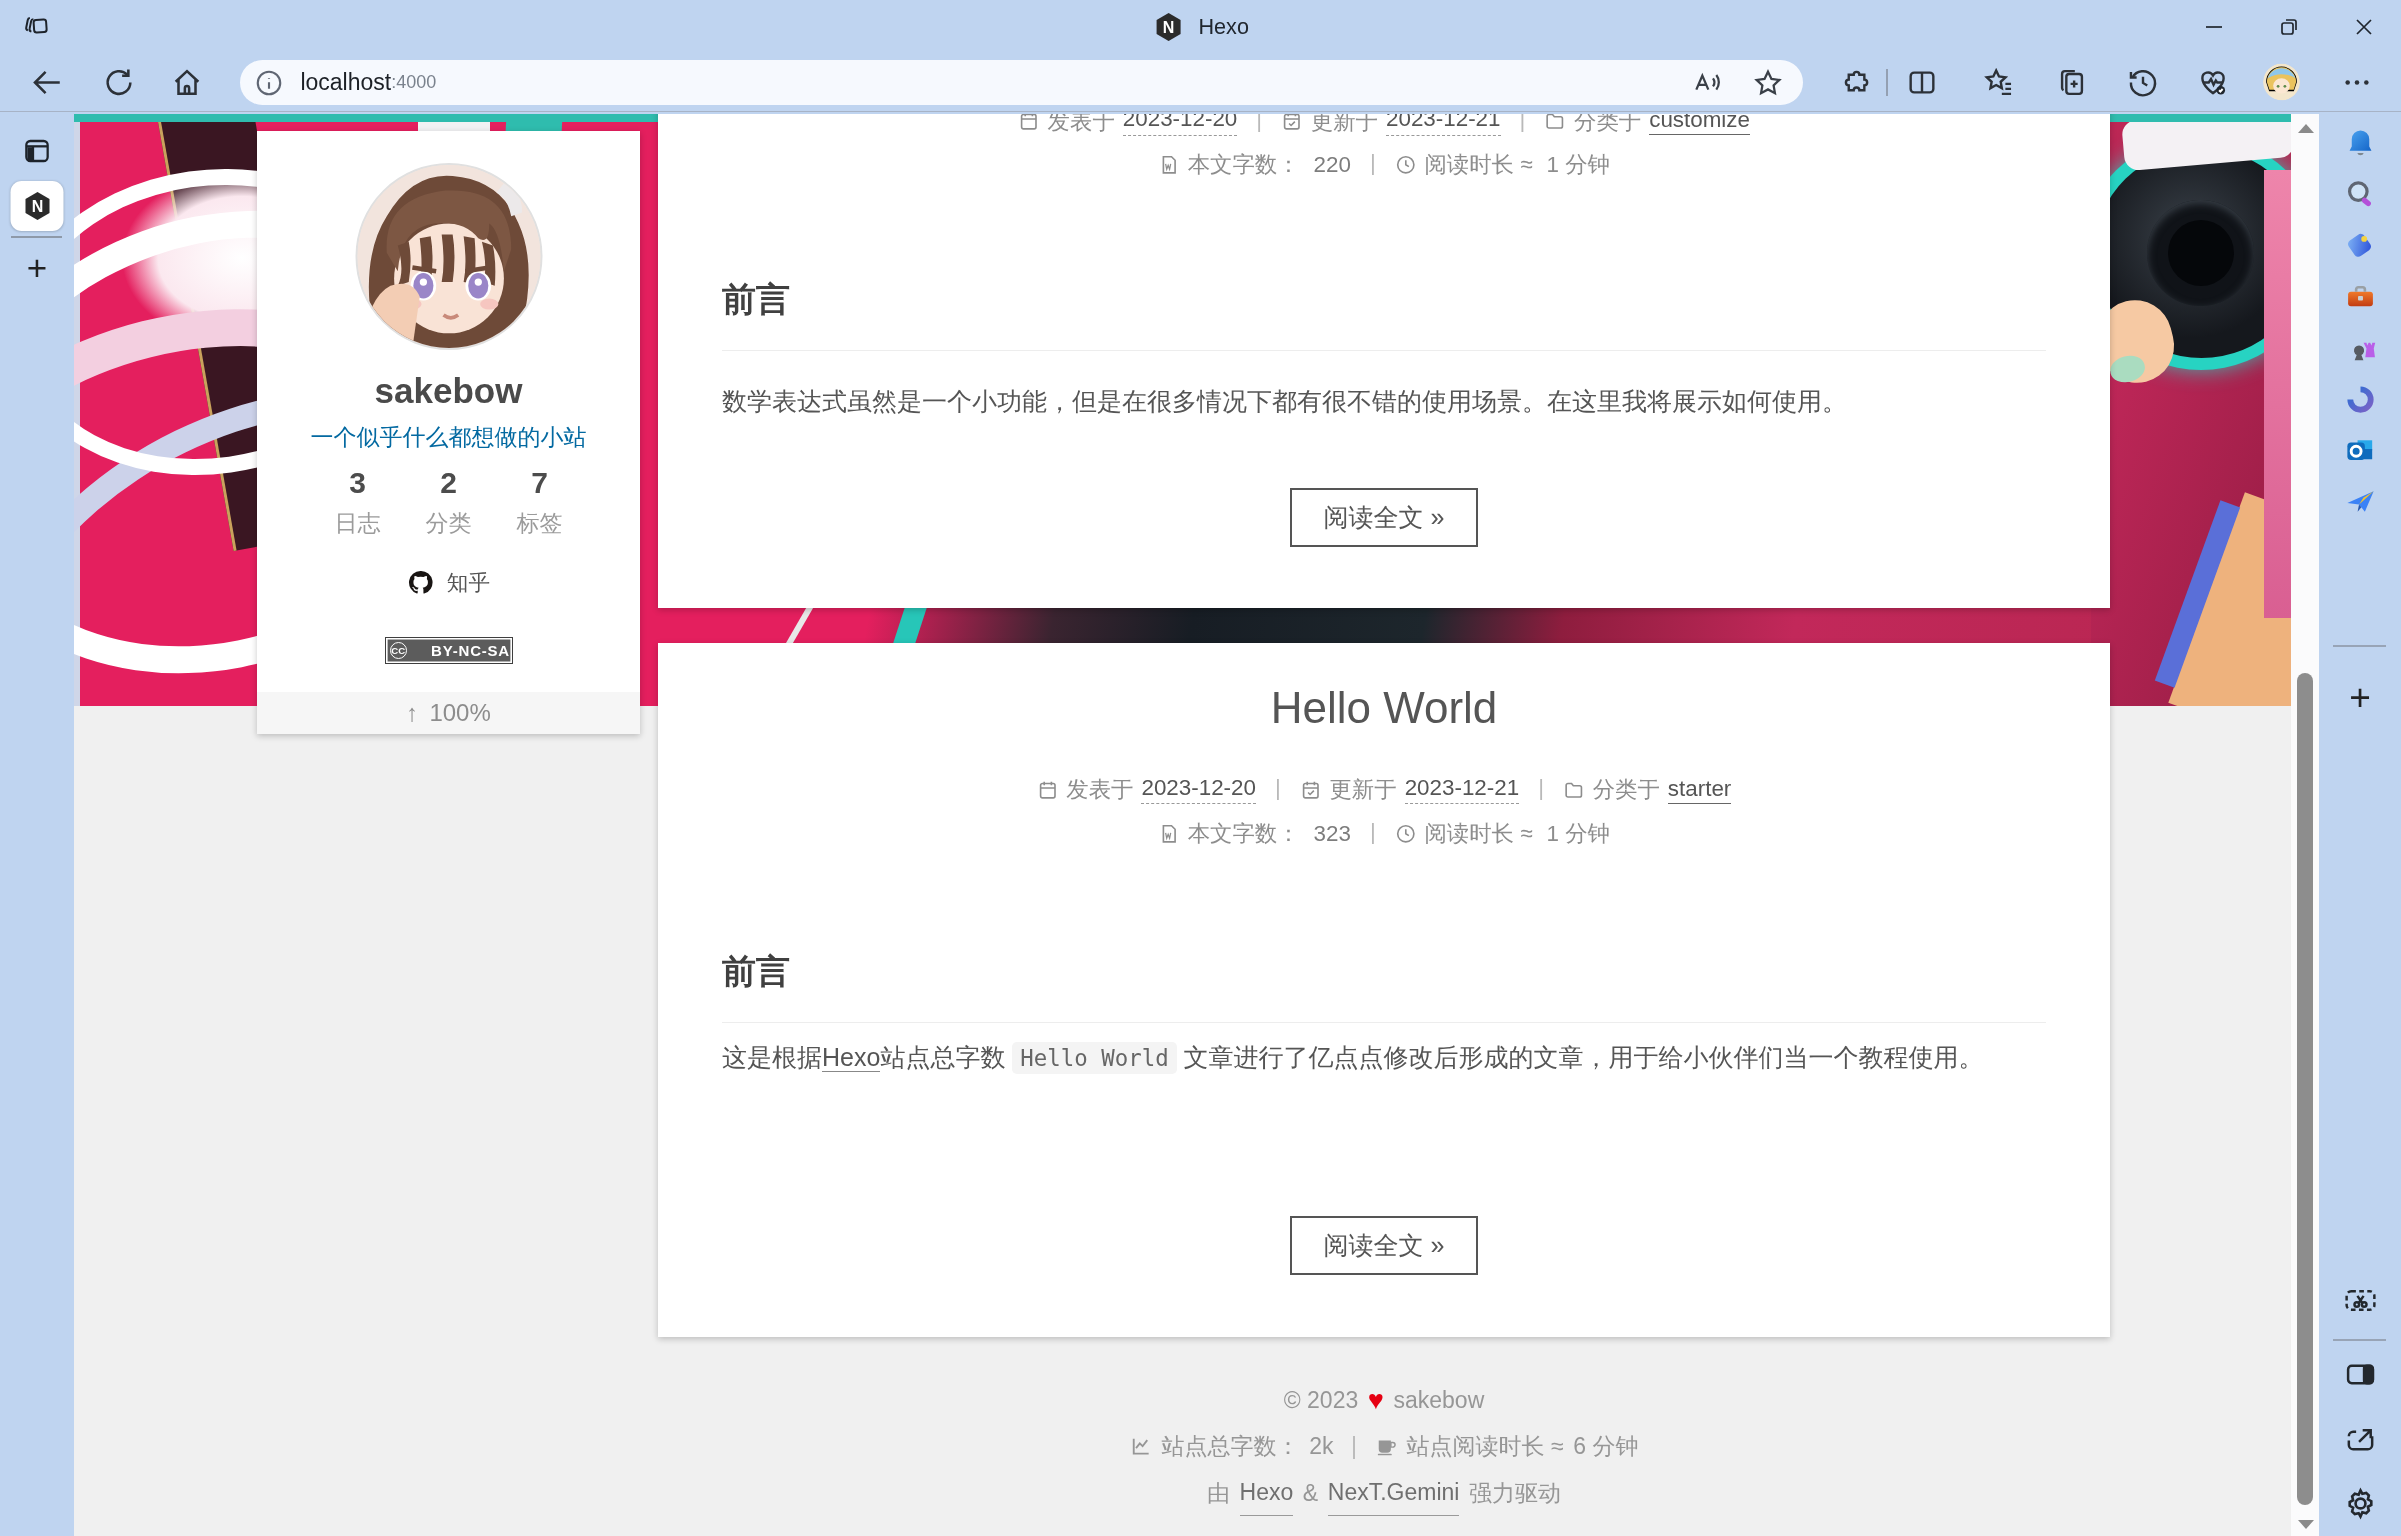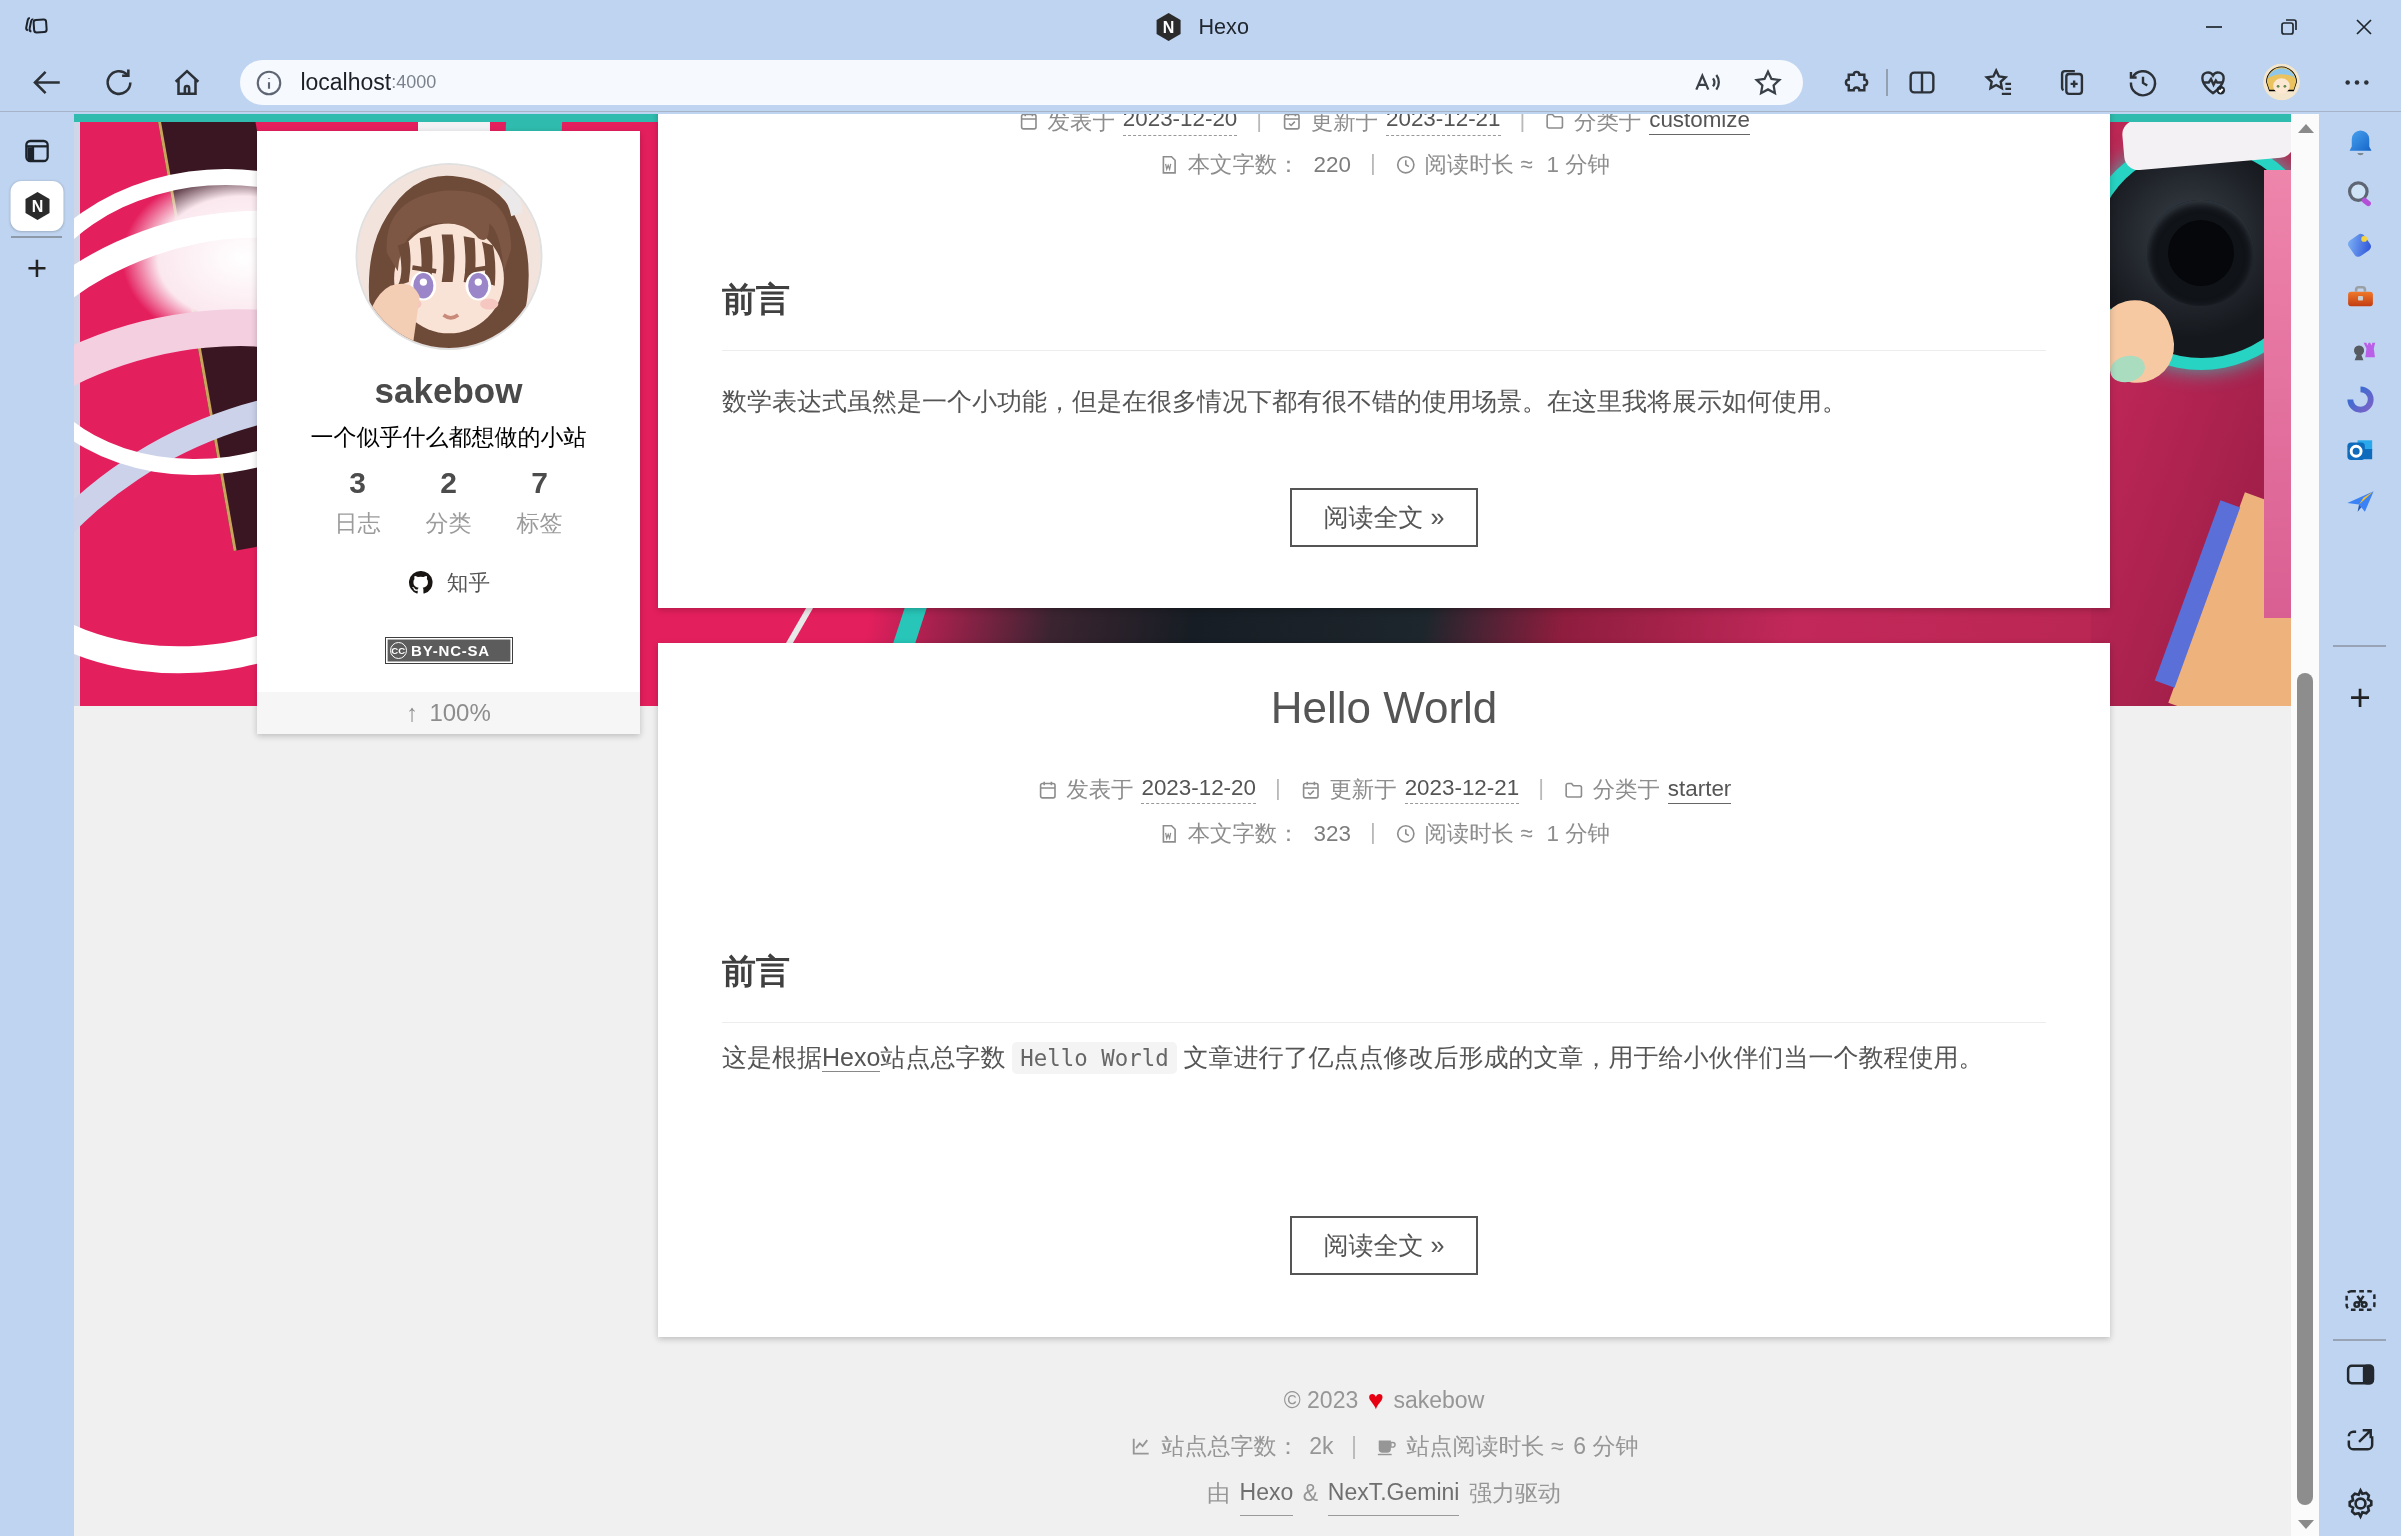"一个似乎什么都想做的小站" .pf-bio { color: #000000 -> #0369a1 }
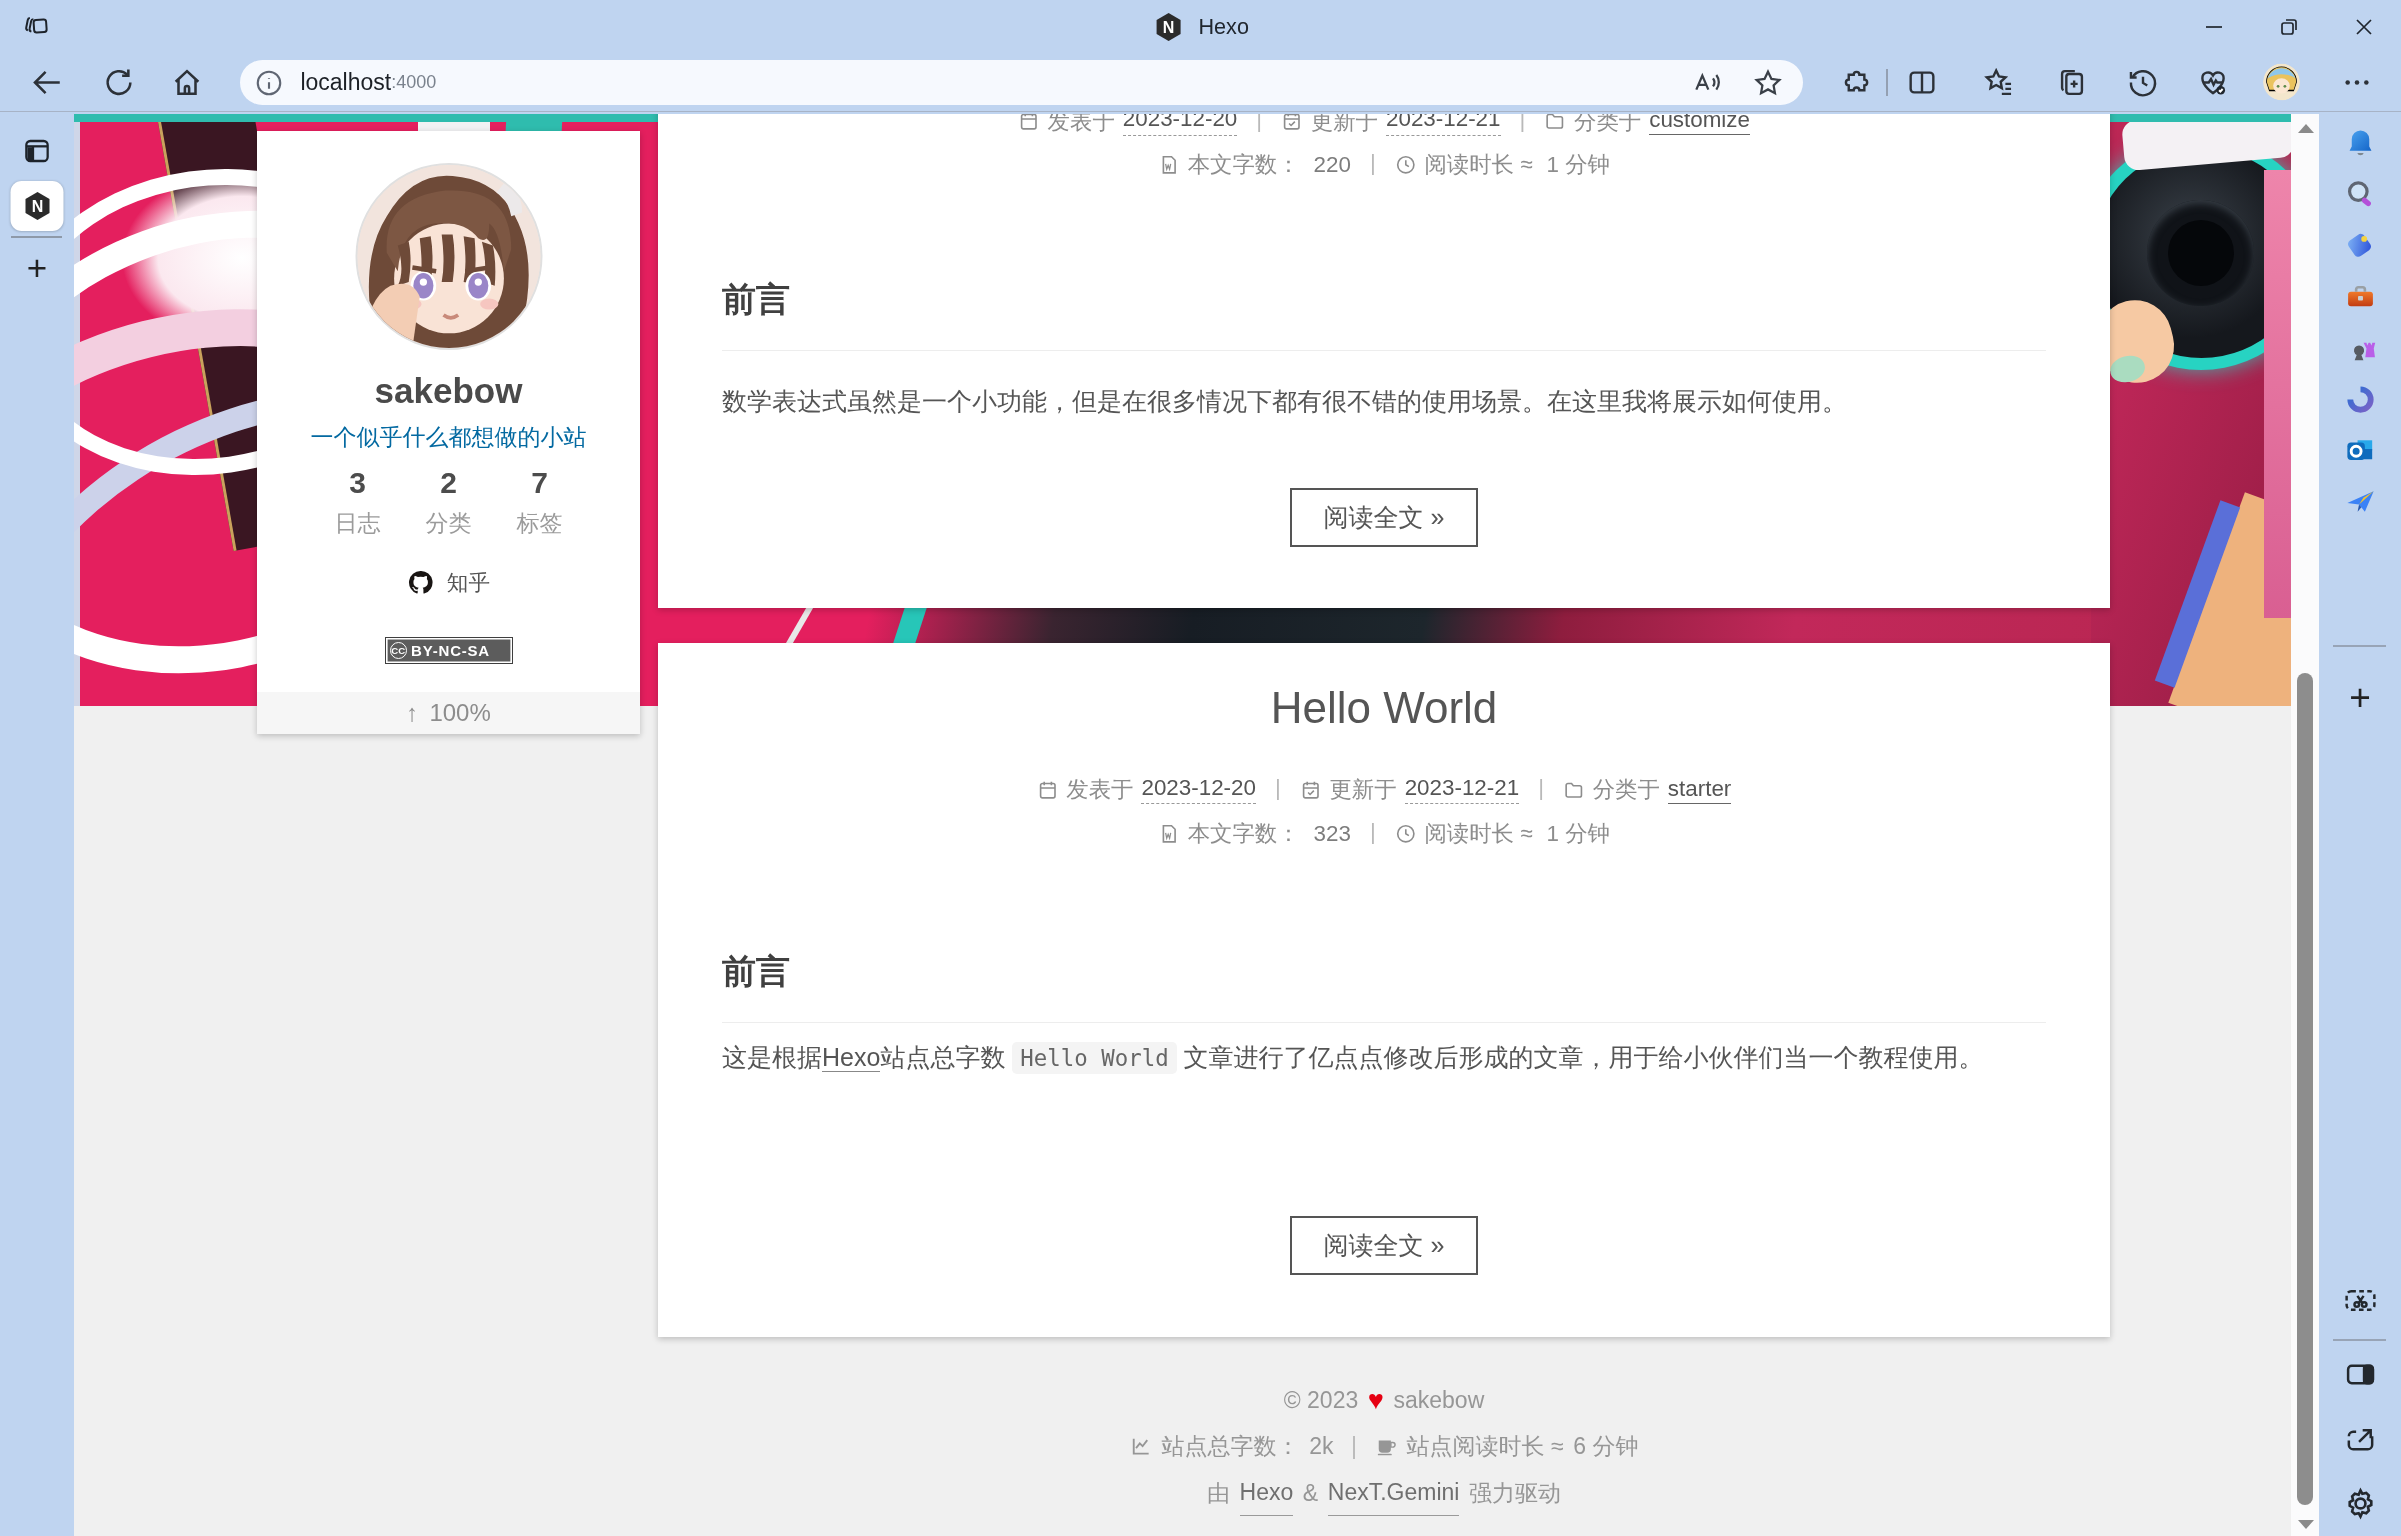"CC" .cc-badge { gap: 4px -> 24px }
